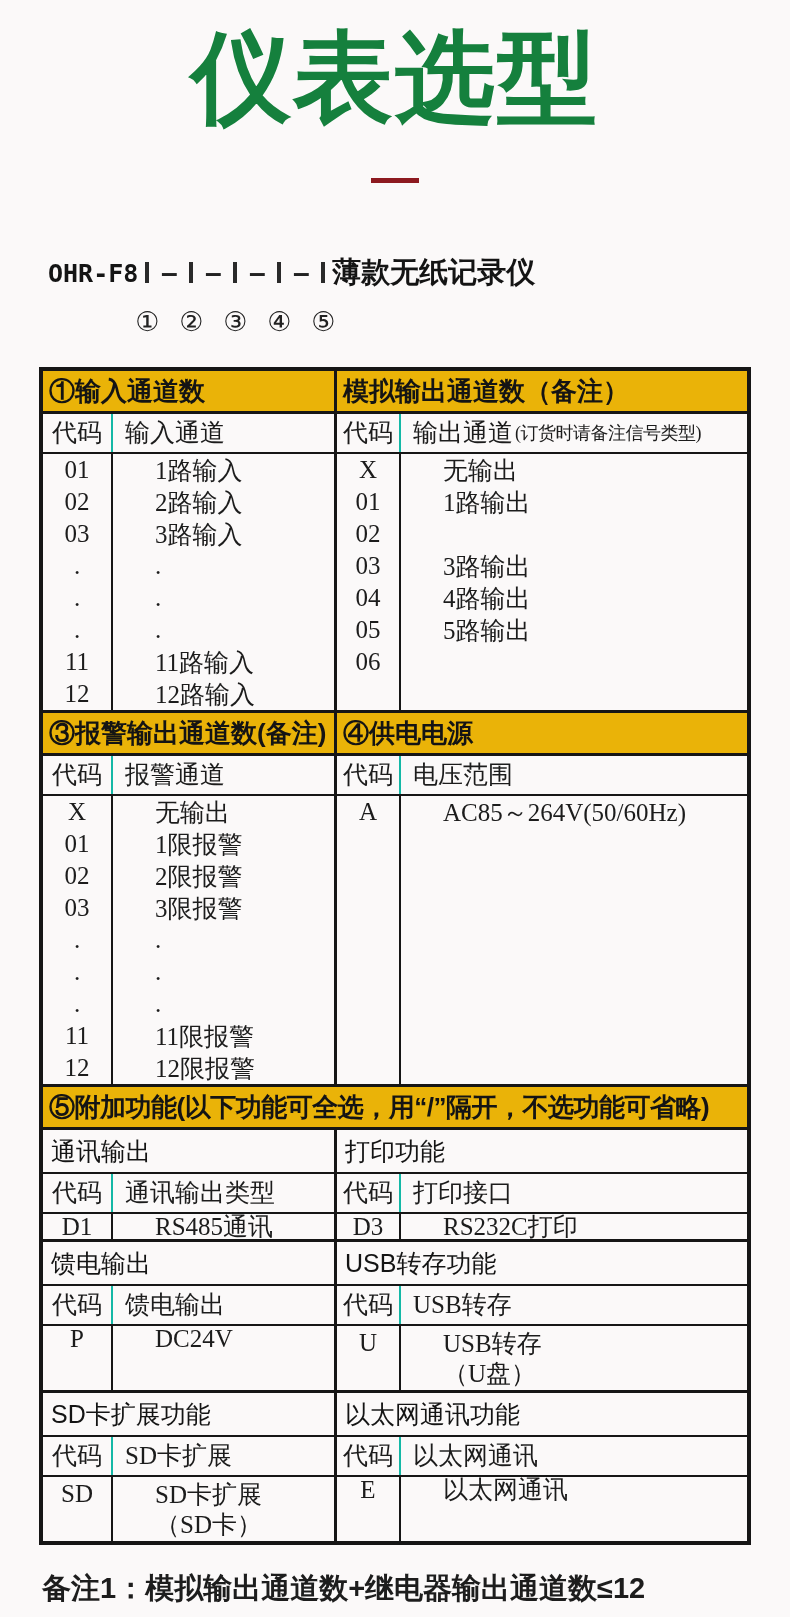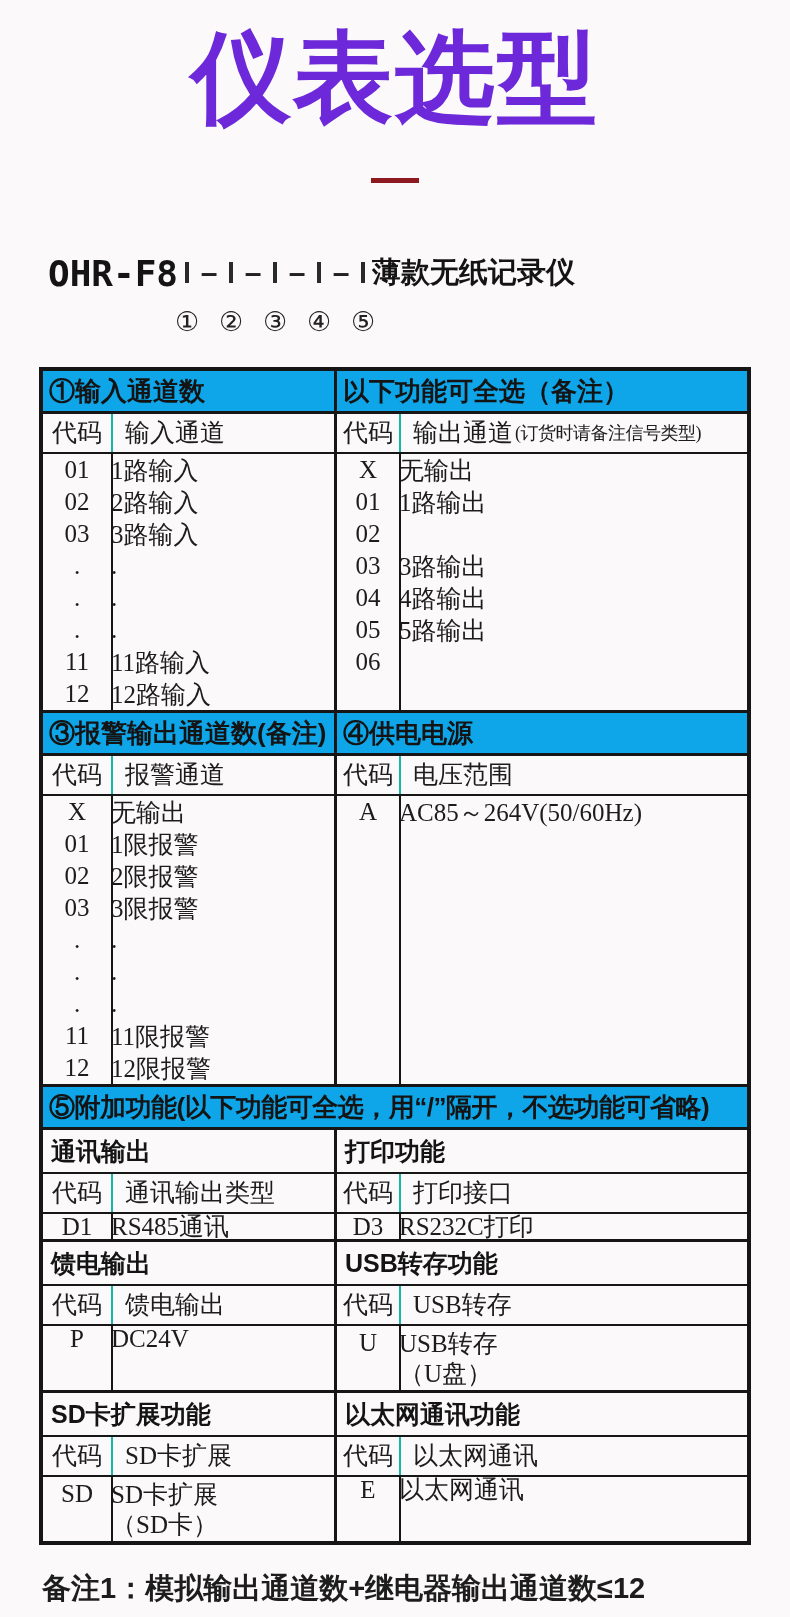"仪表选型" .page-title { color: #6d28d9 -> #15803d }
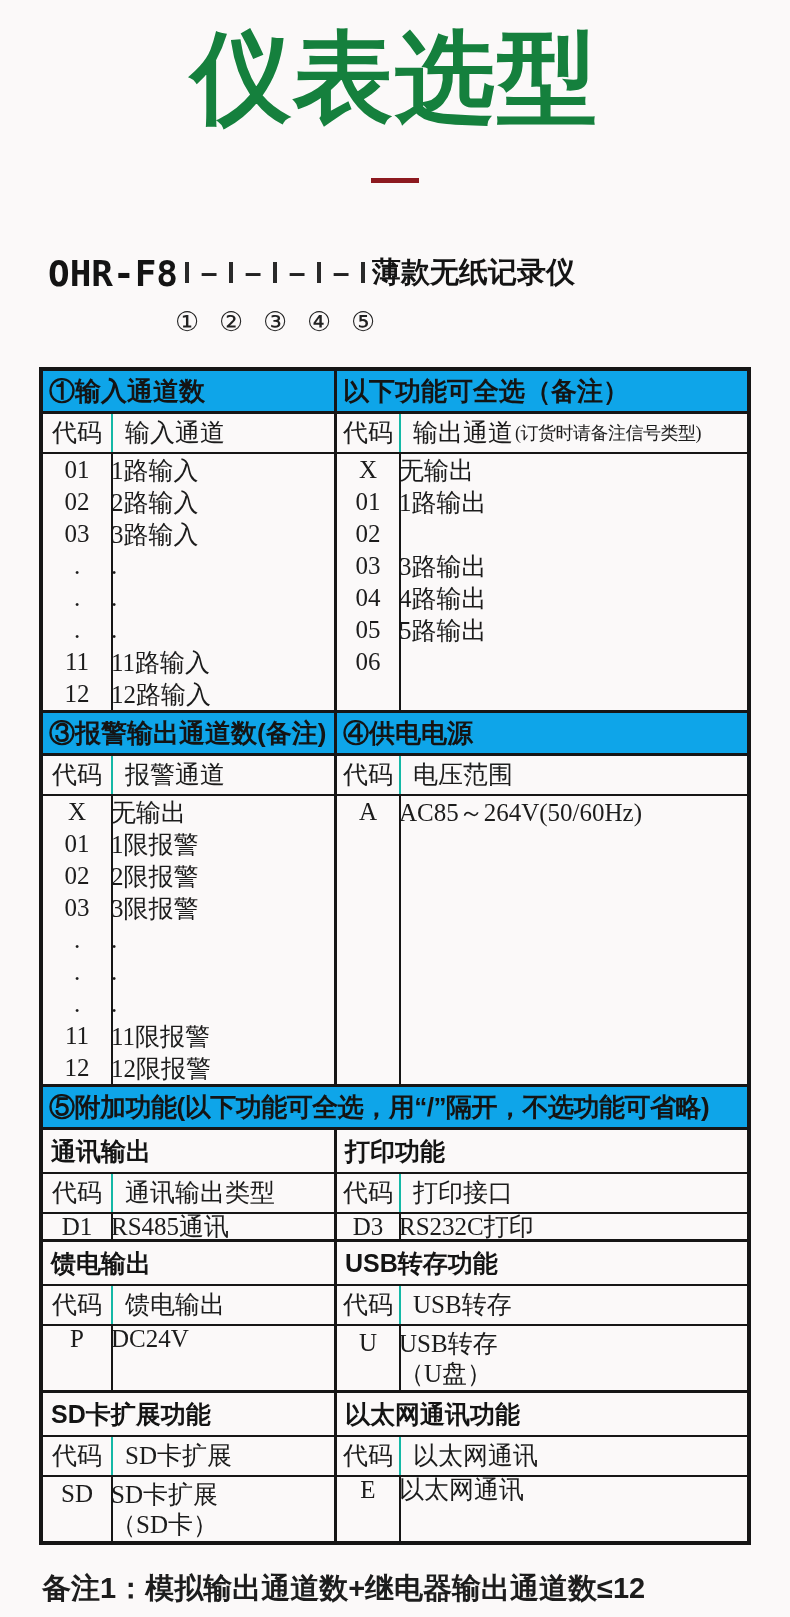"OHR-F8" .model-prefix { font-size: 36px -> 25px }
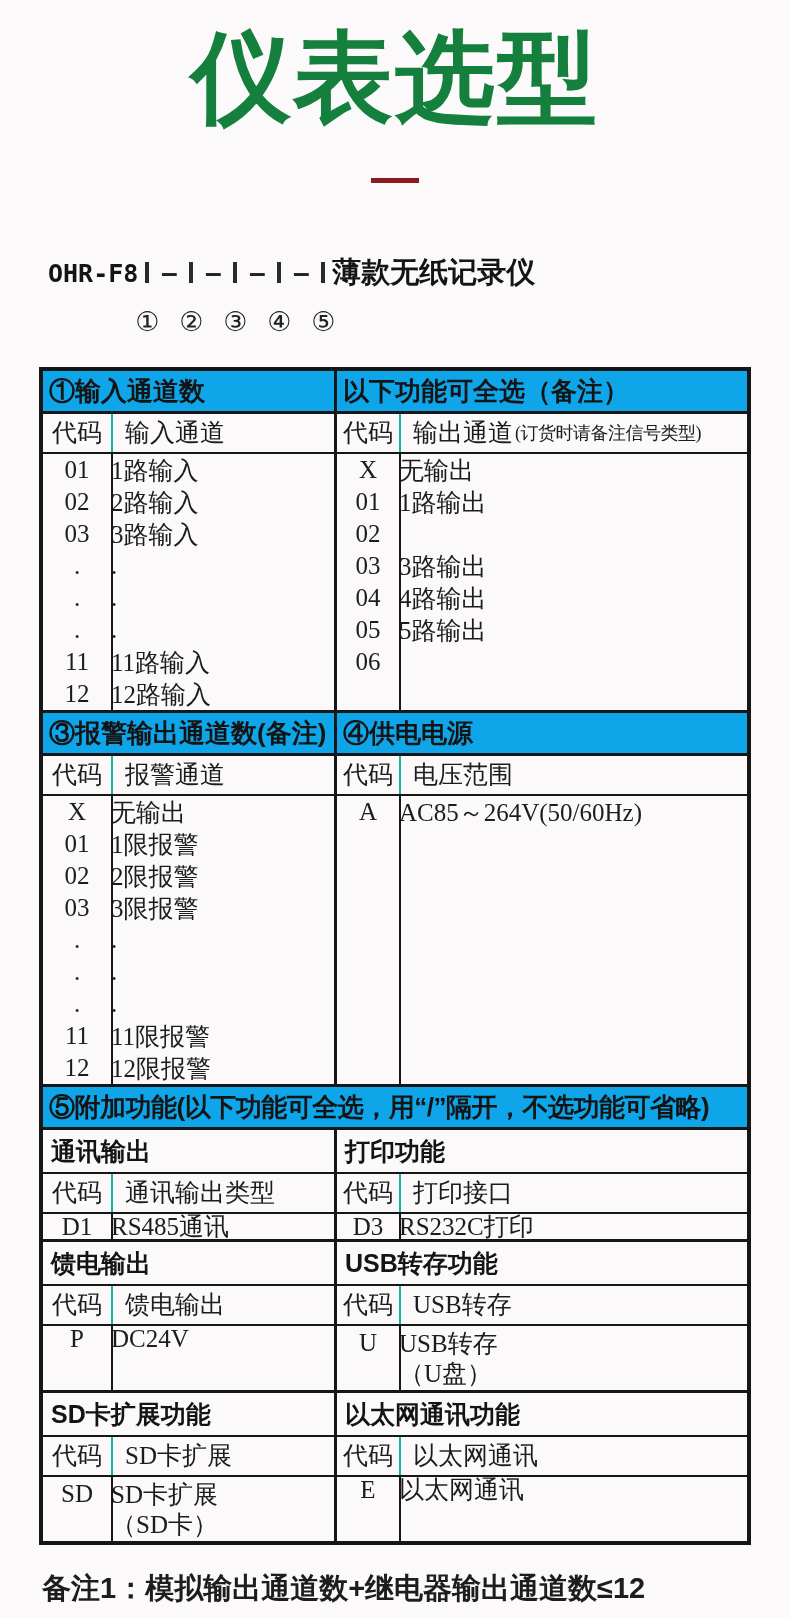"①输入通道数" .sec-head { background: #0ea5e9 -> #eab308 }
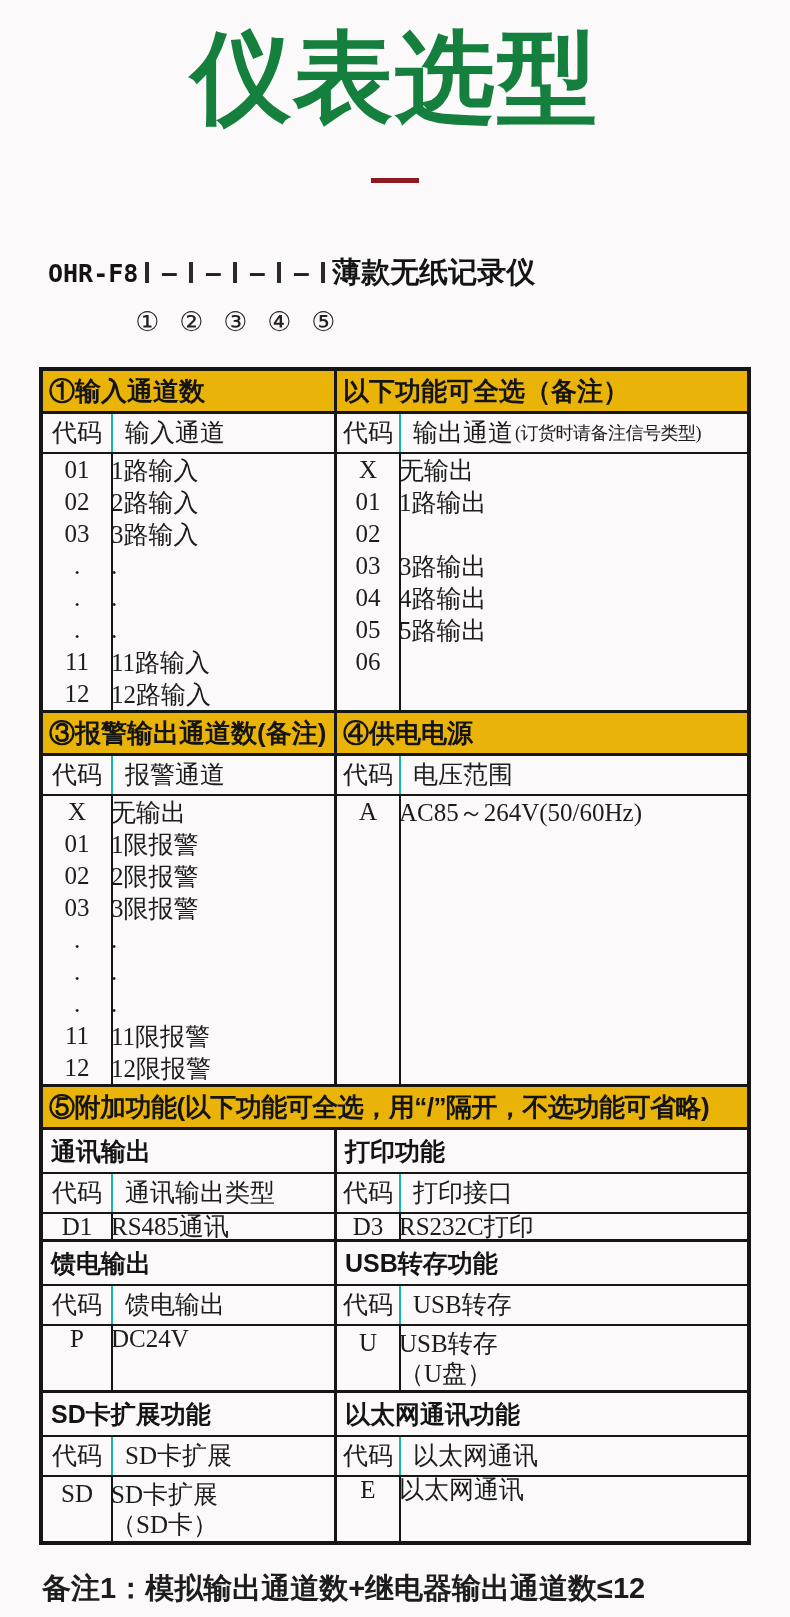"以下功能可全选（备注）" div.sec-head { text: 以下功能可全选 -> 模拟输出通道数 }
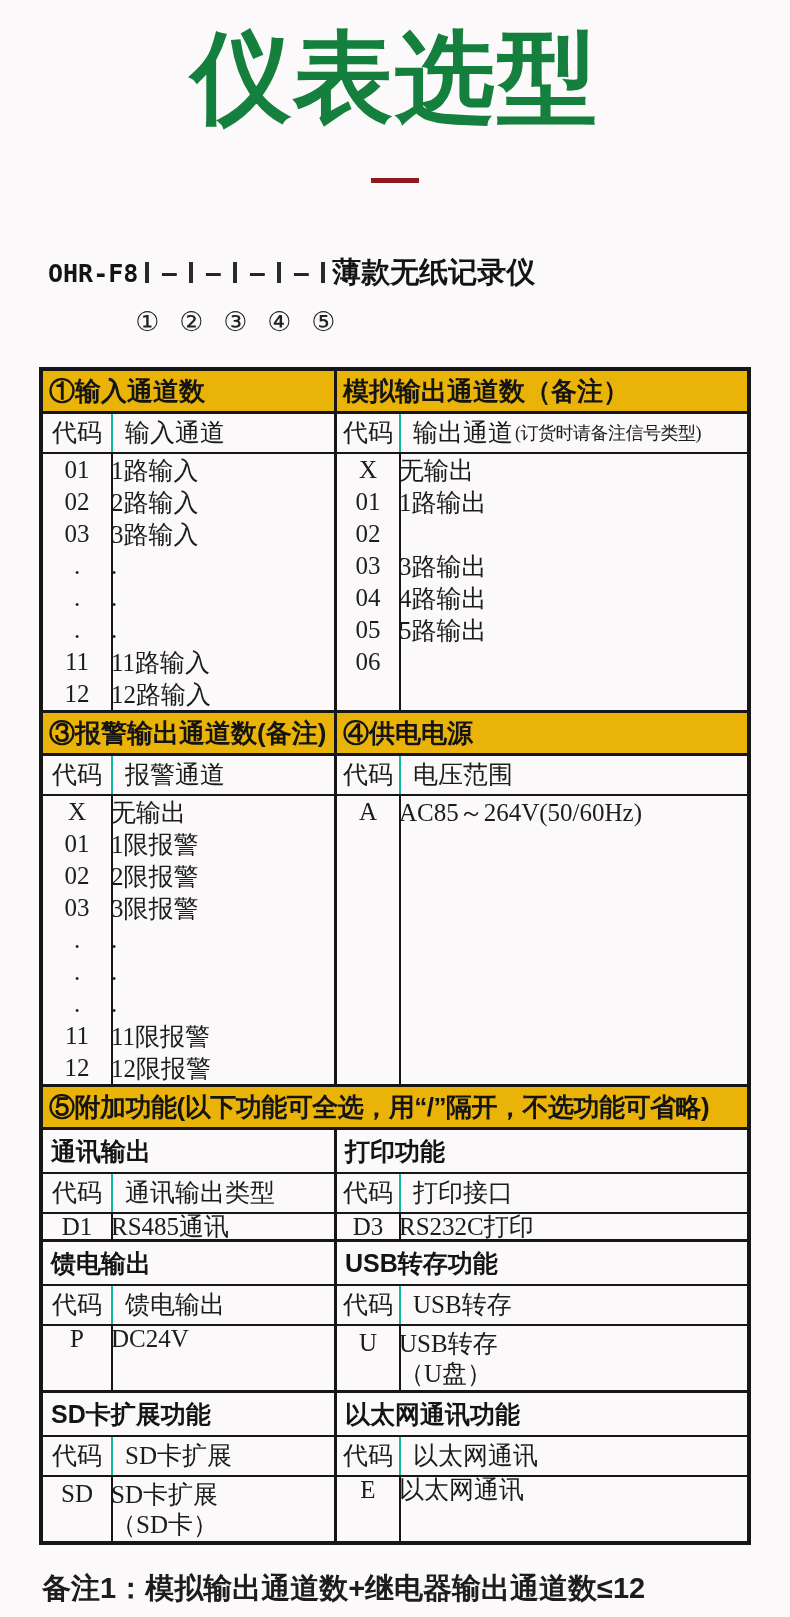"1路输入" .row .v { margin-left: none -> 44px }
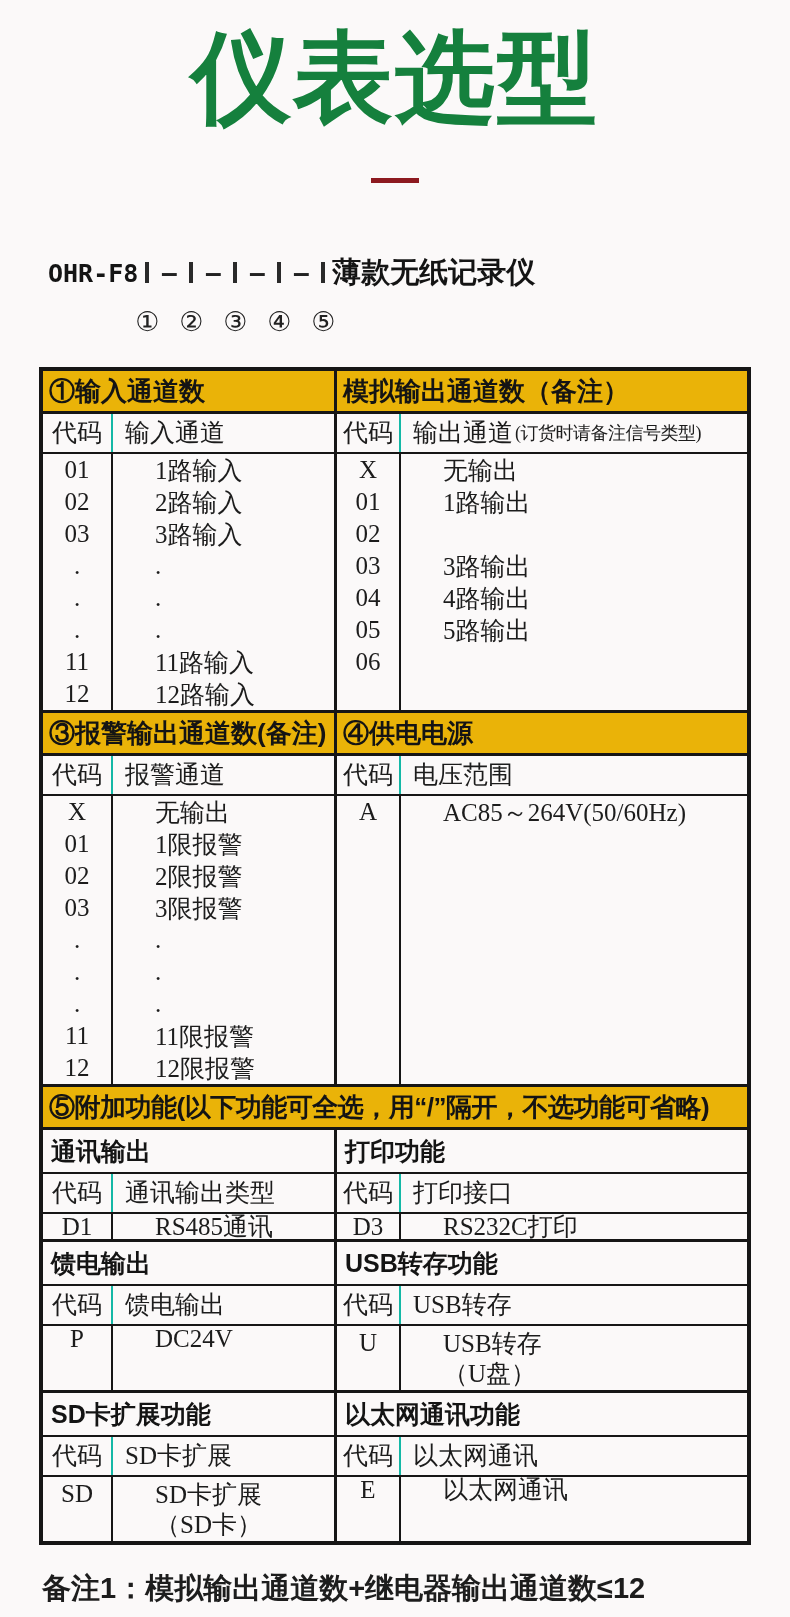"通讯输出" .sub-title { font-weight: 700 -> 400 }
